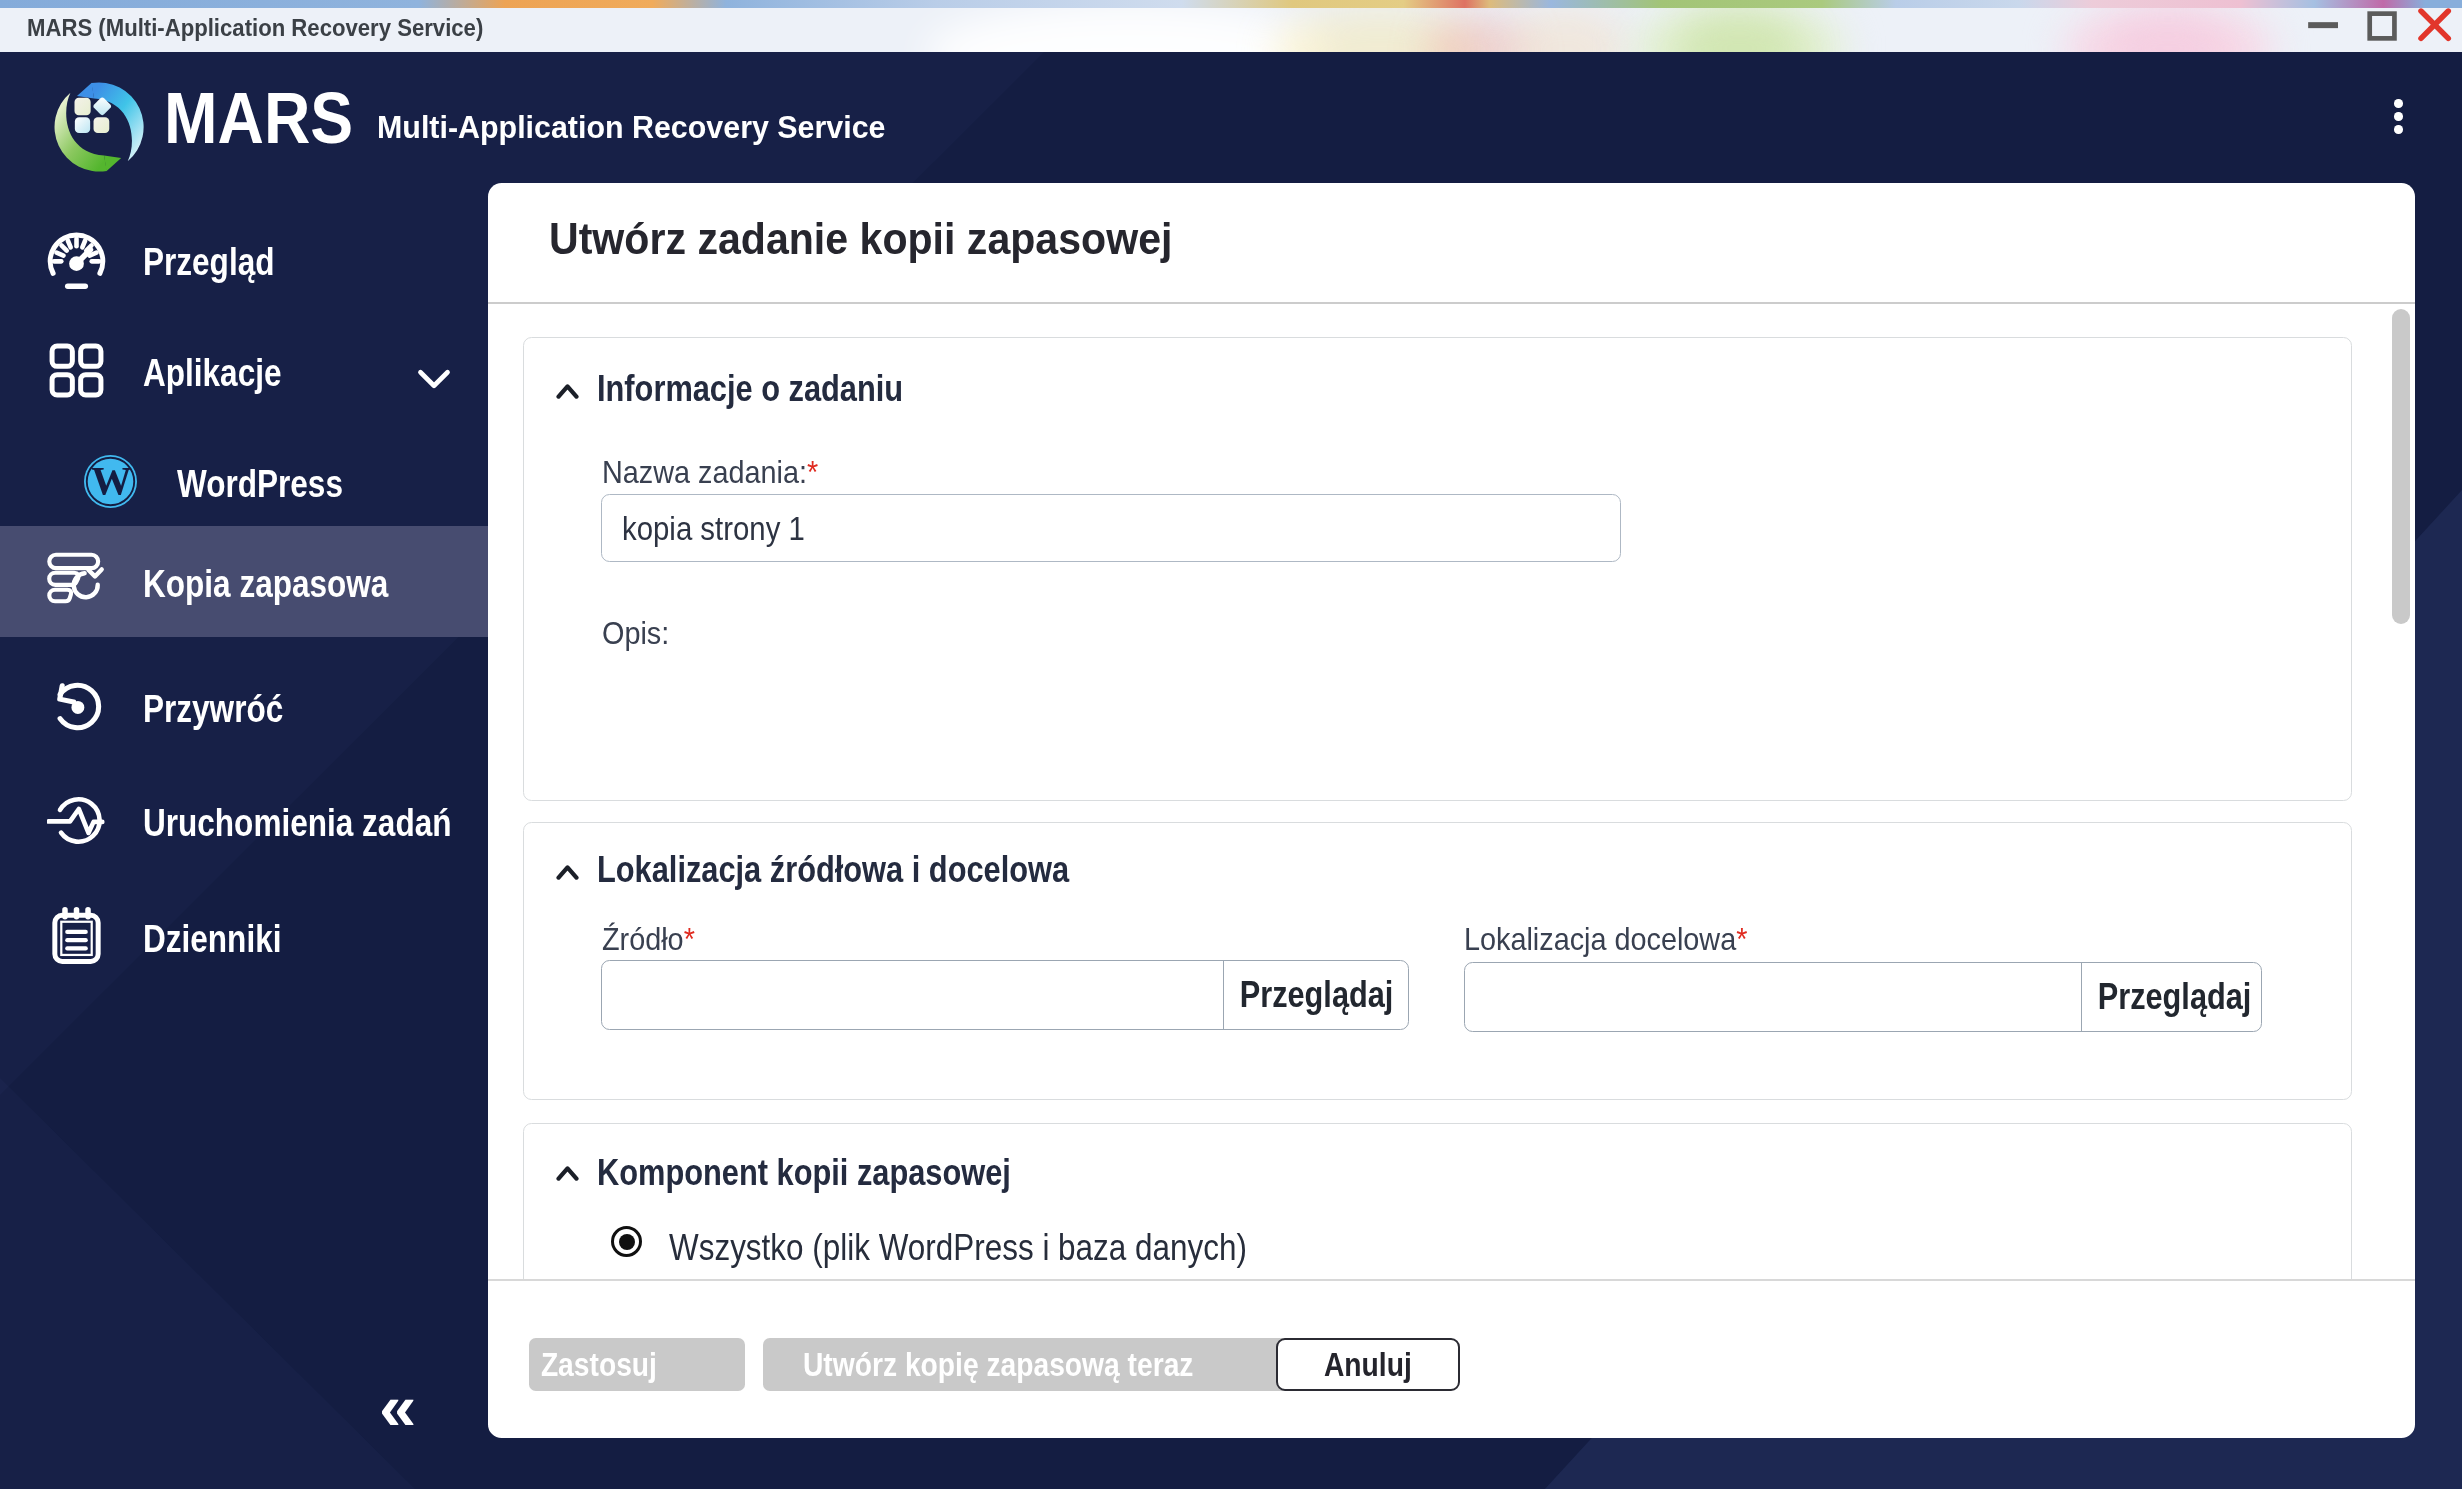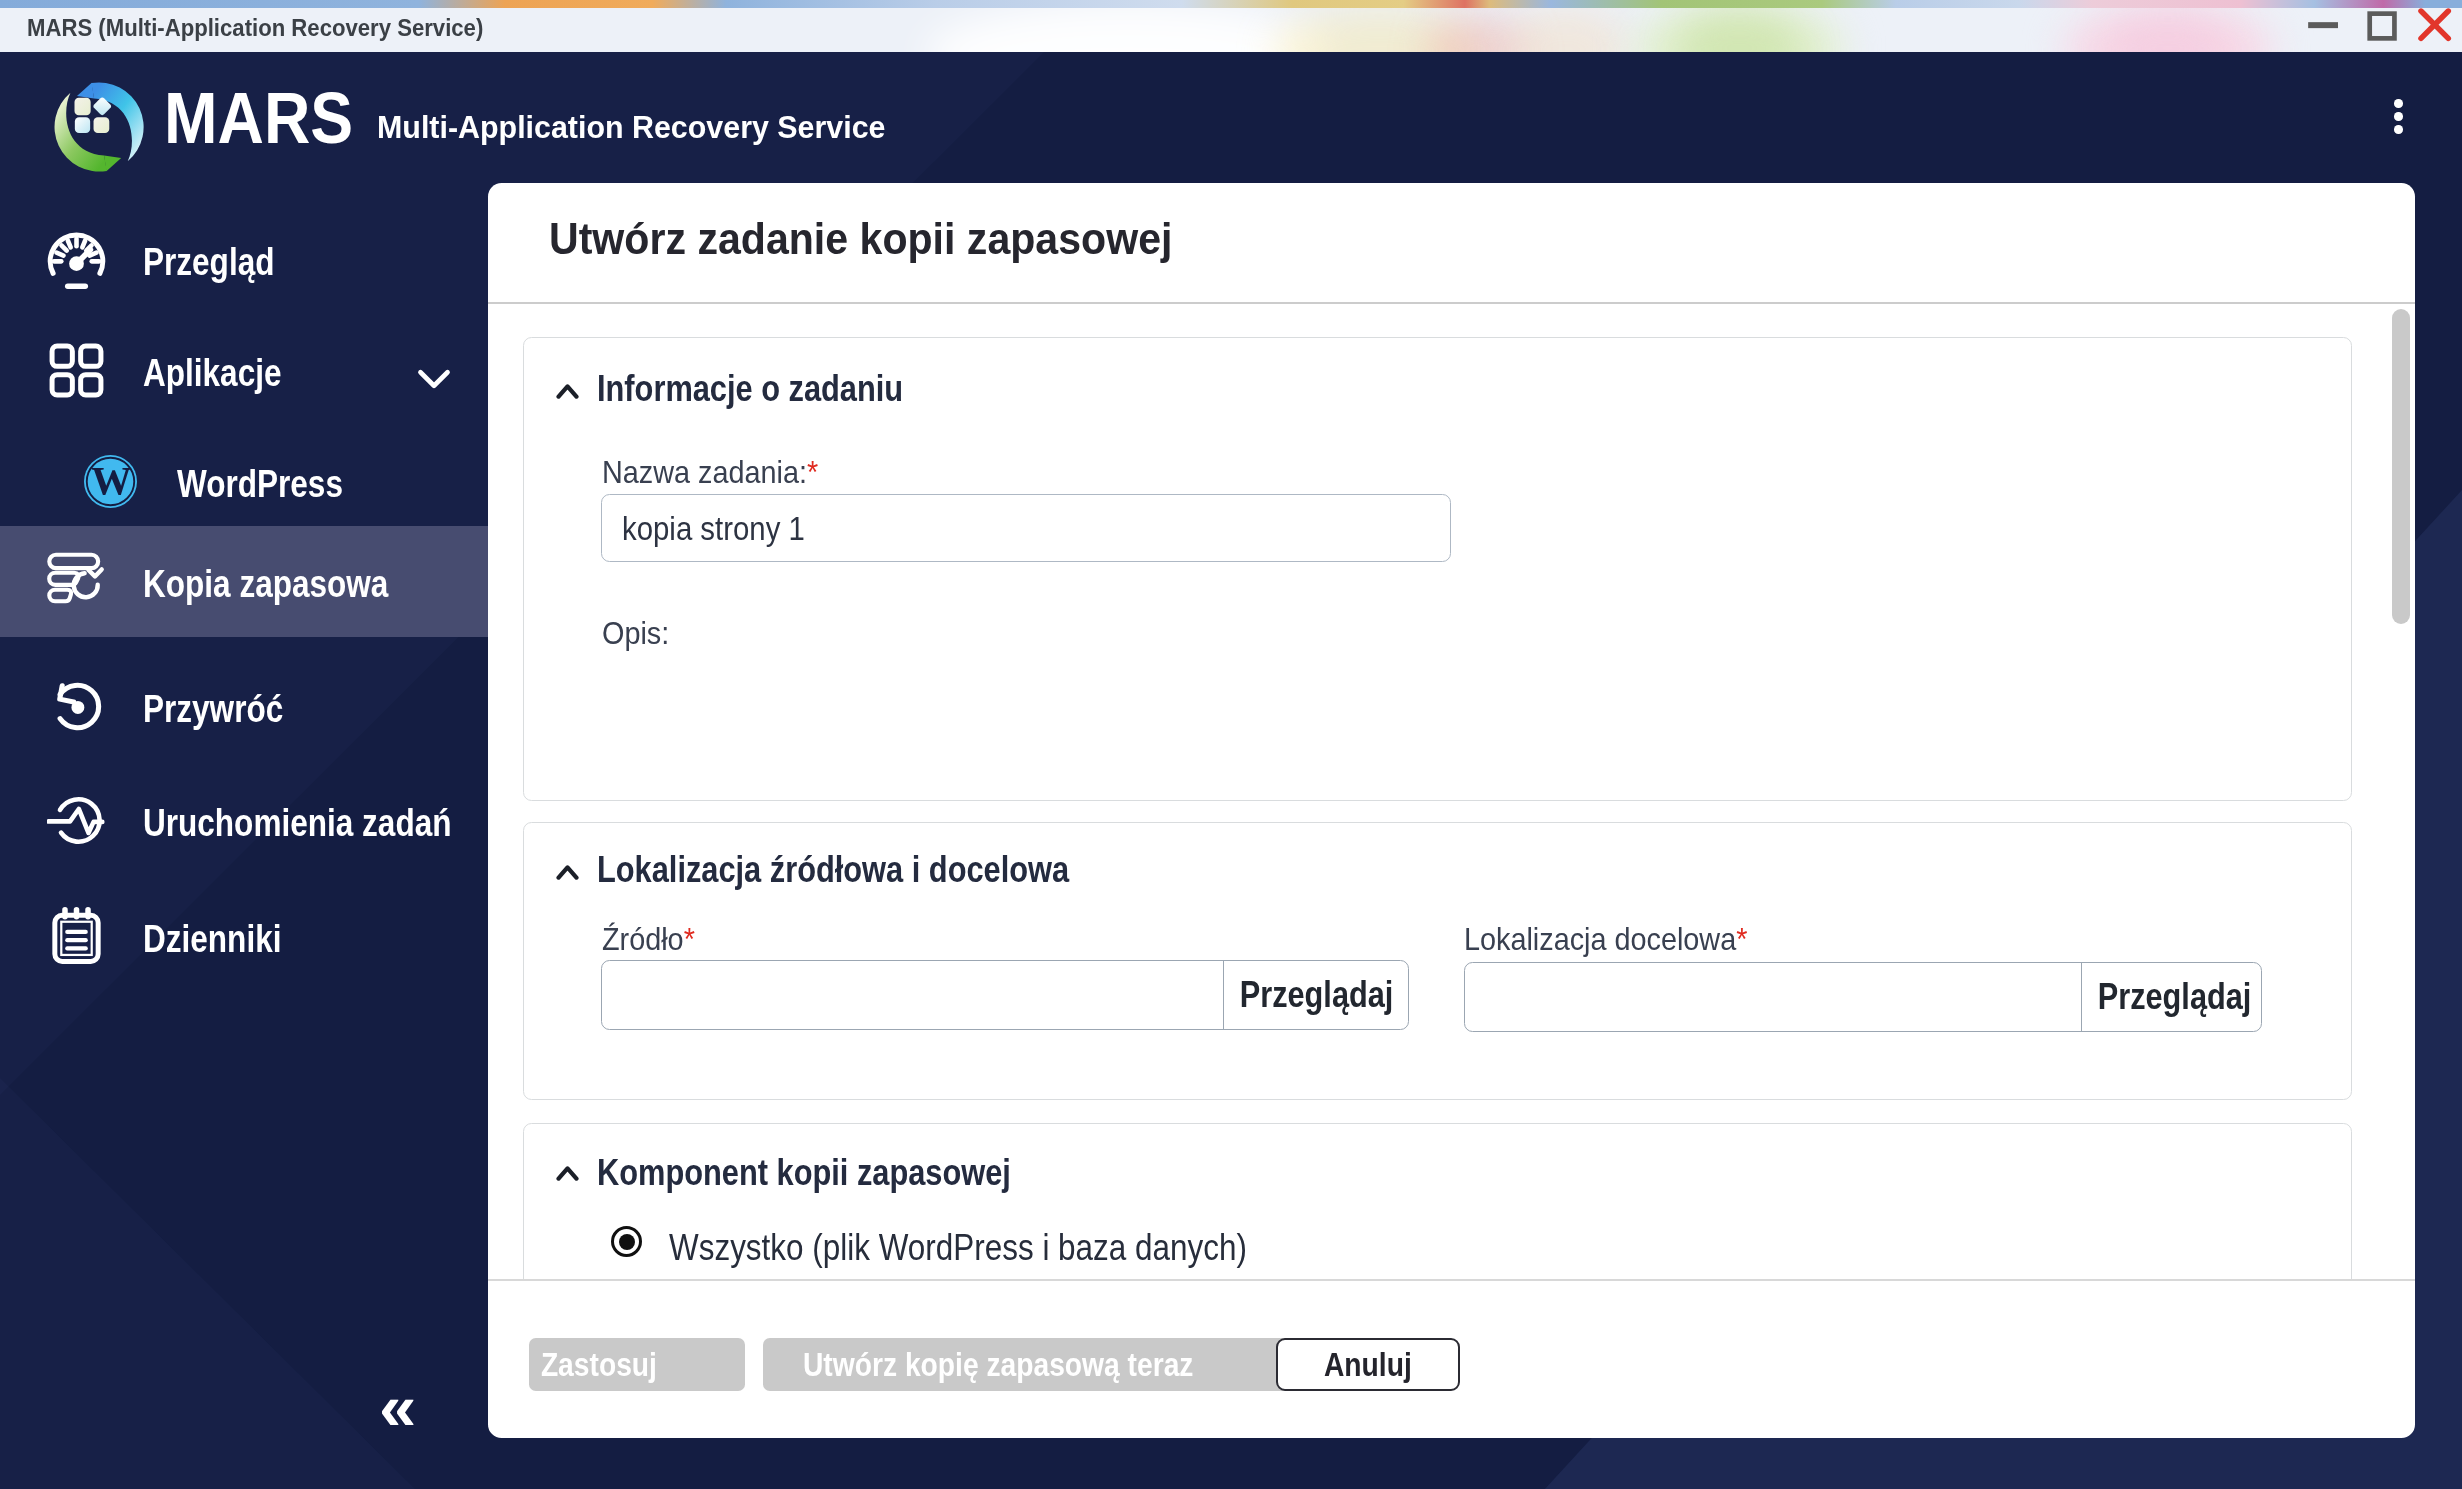"kopia strony 1" div.finput { width: 850px -> 1020px }
